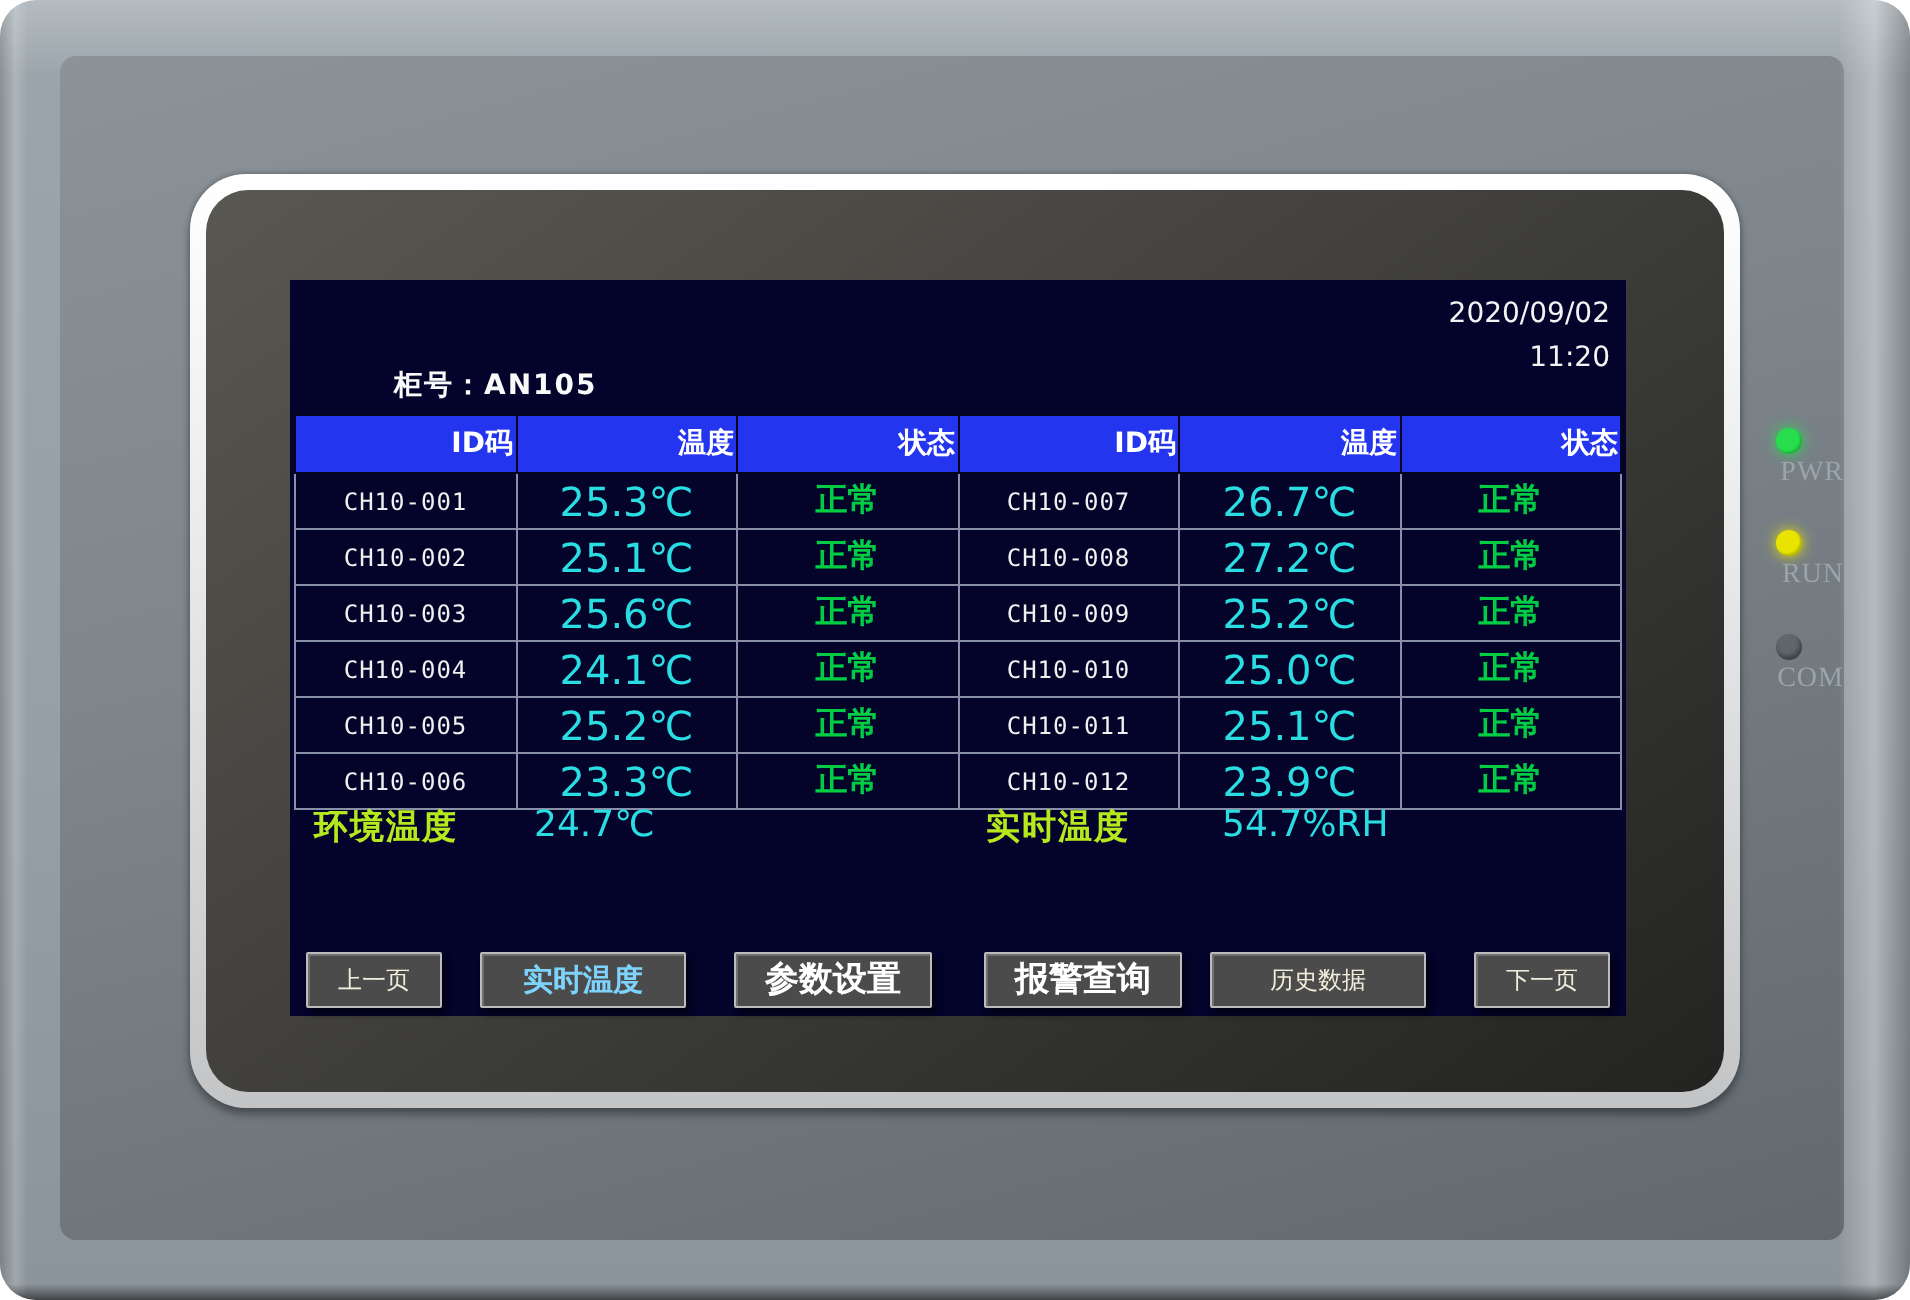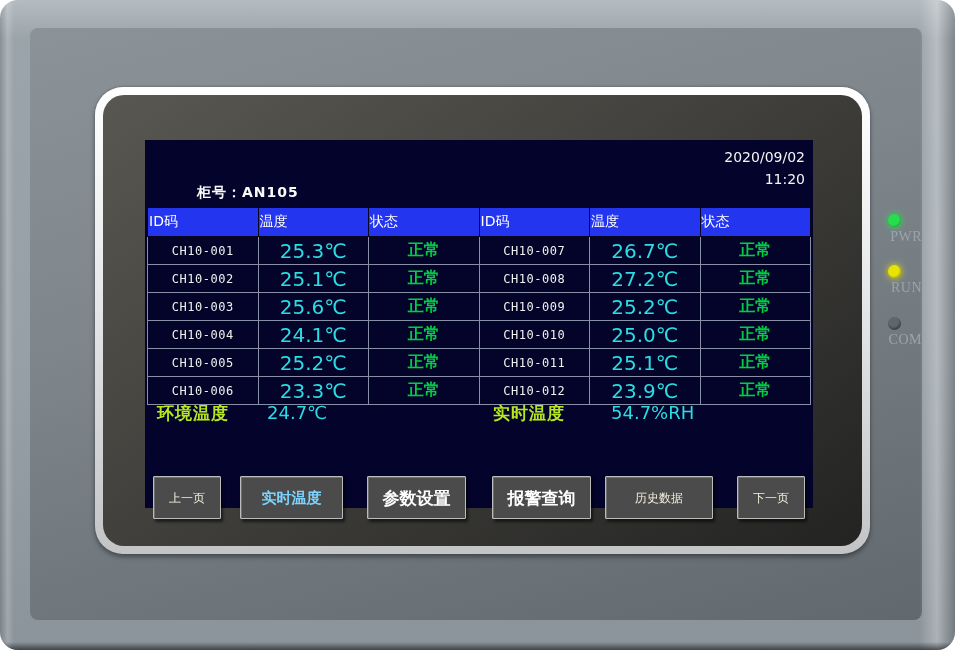"ID码" table.tmon th { font-weight: normal -> bold; text-align: left -> right }
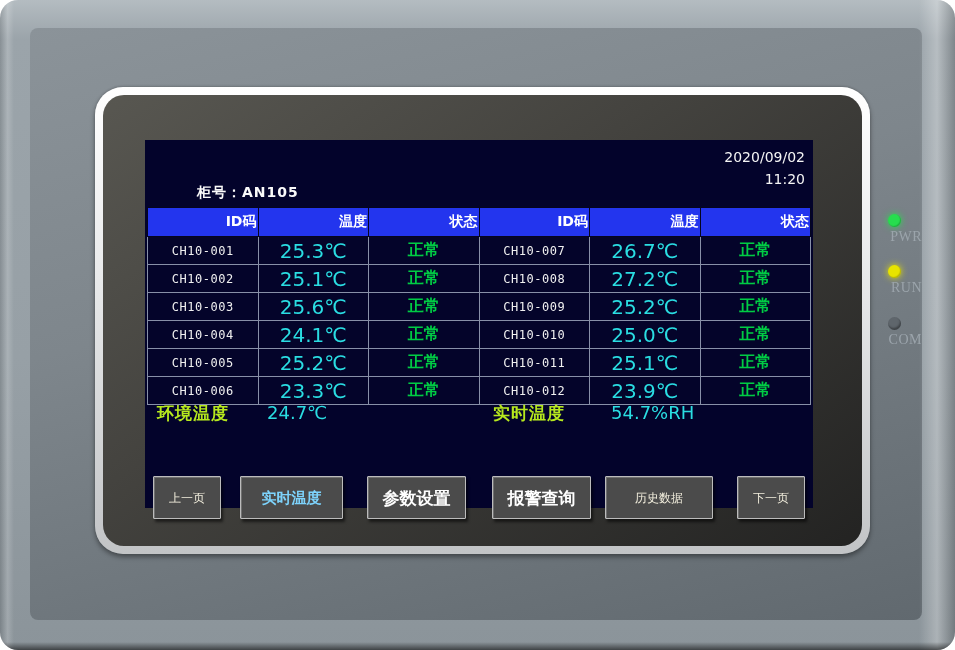"上一页" .btn { height: 43px -> 28px }
